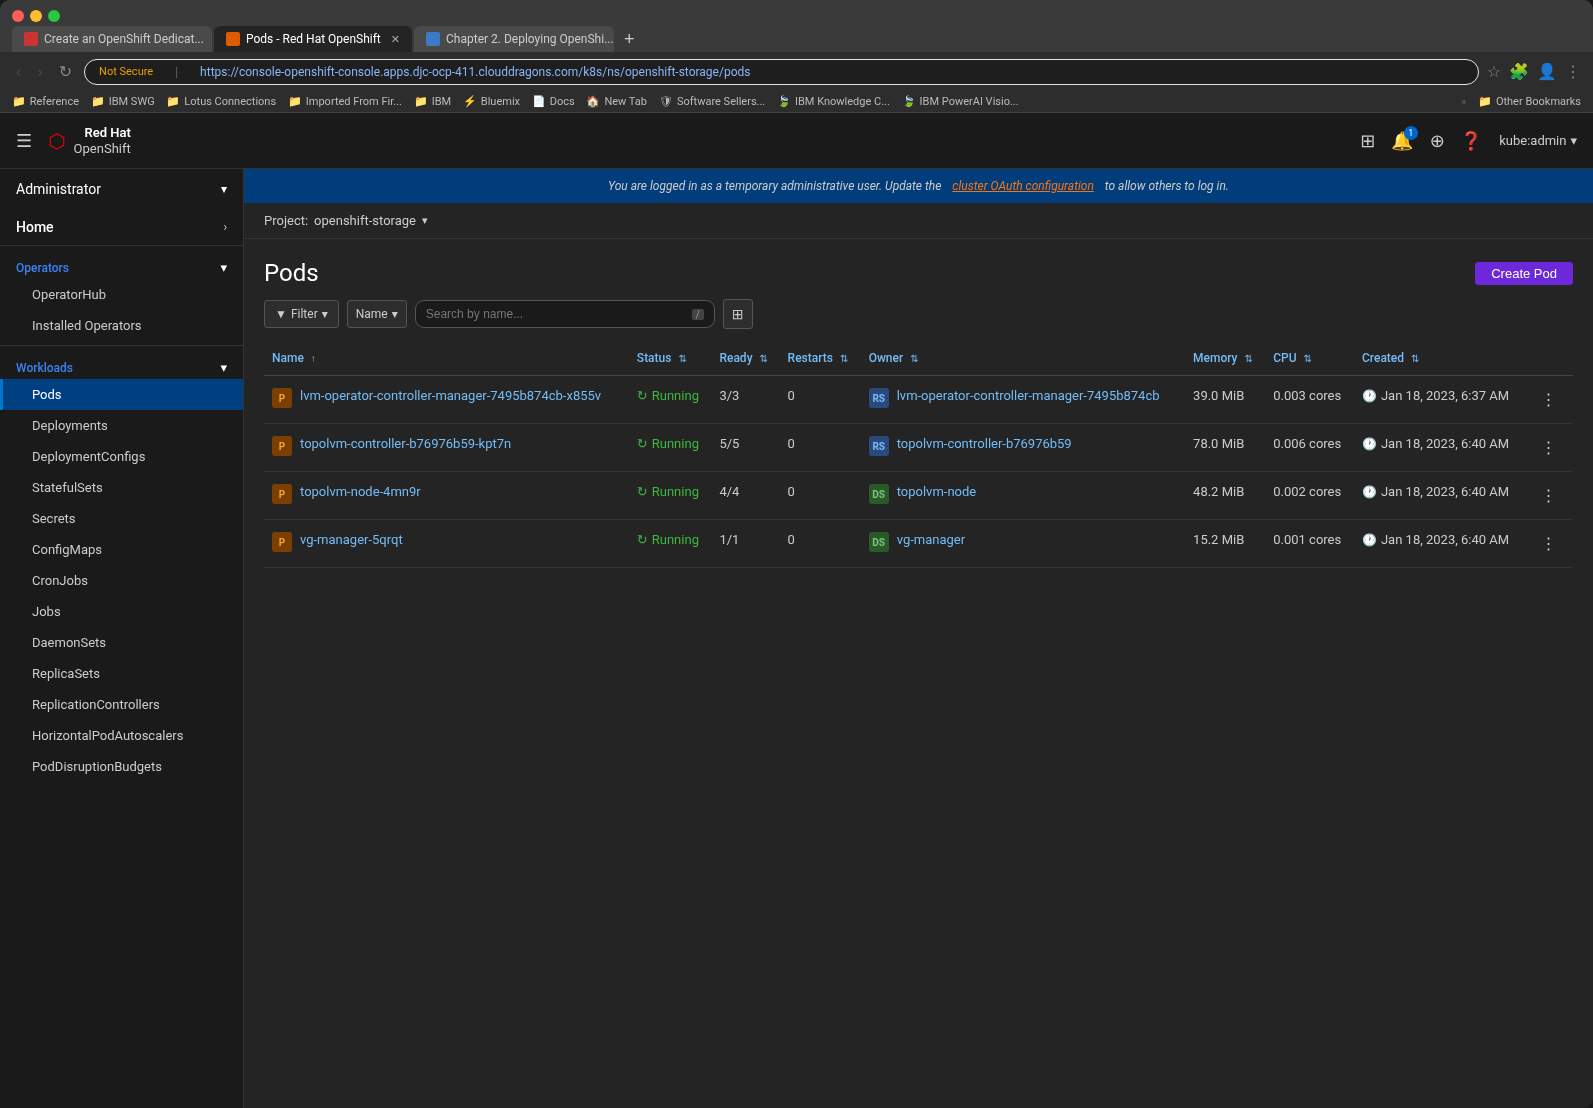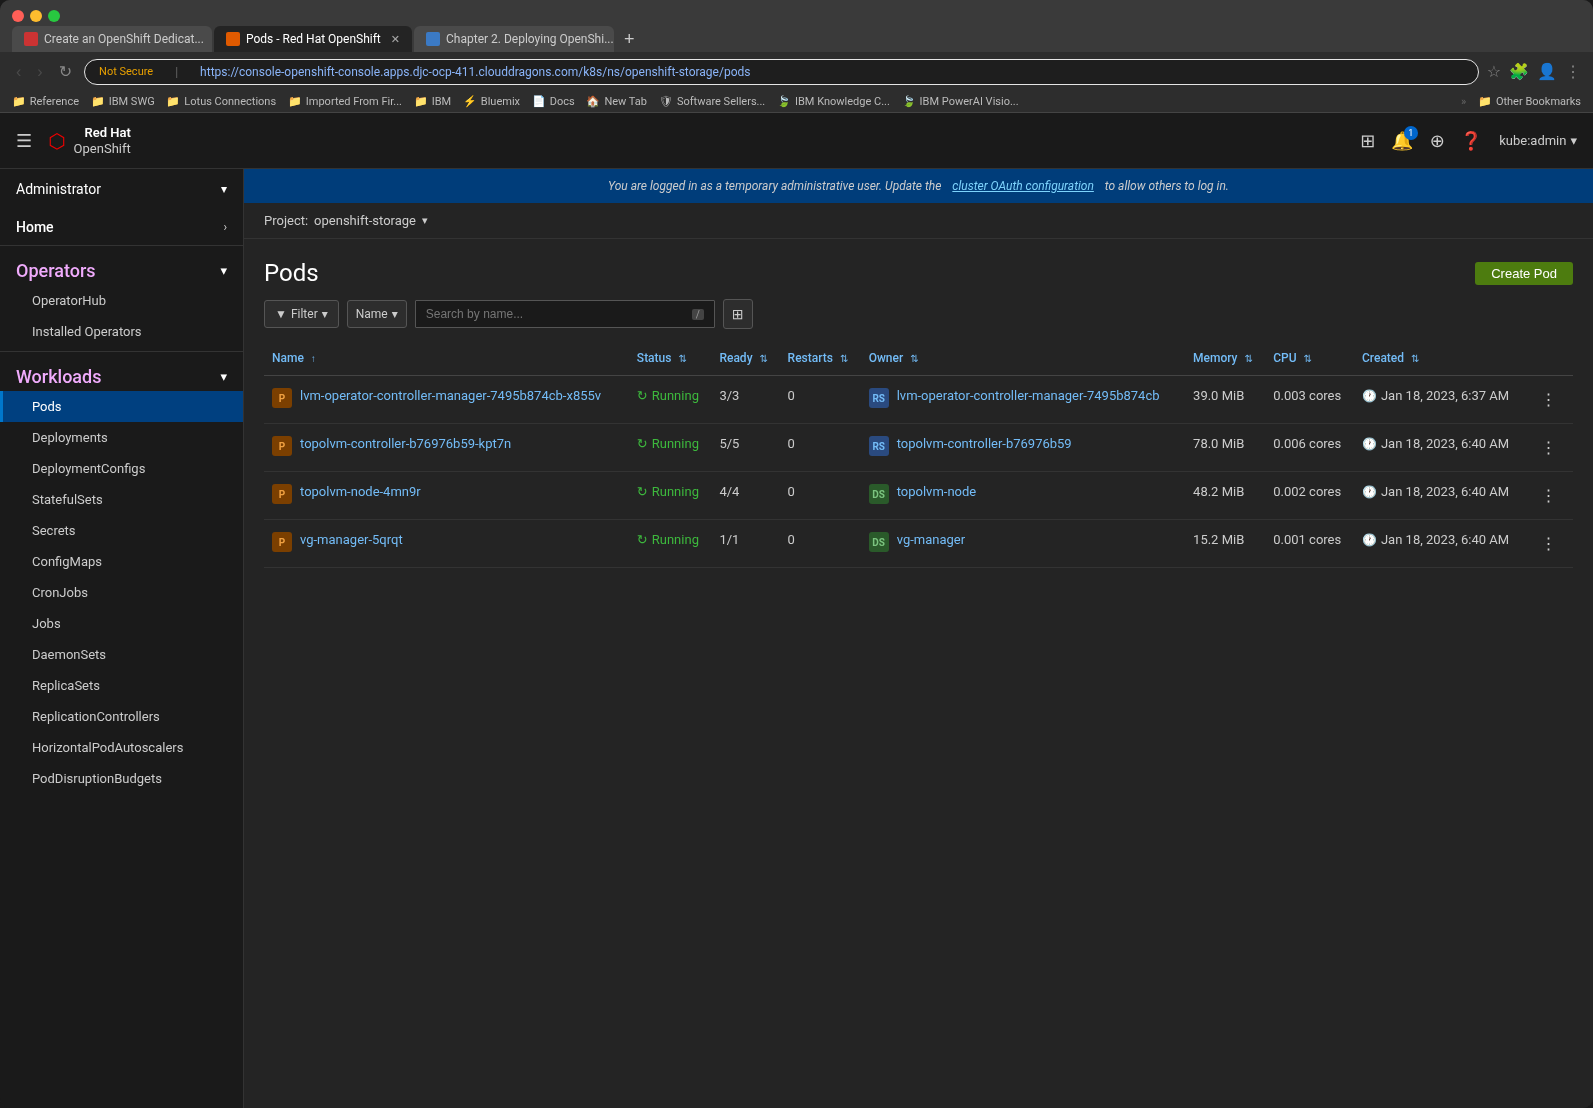"cluster OAuth configuration" .alert-link { color: #7dd3fc -> #f97316 }
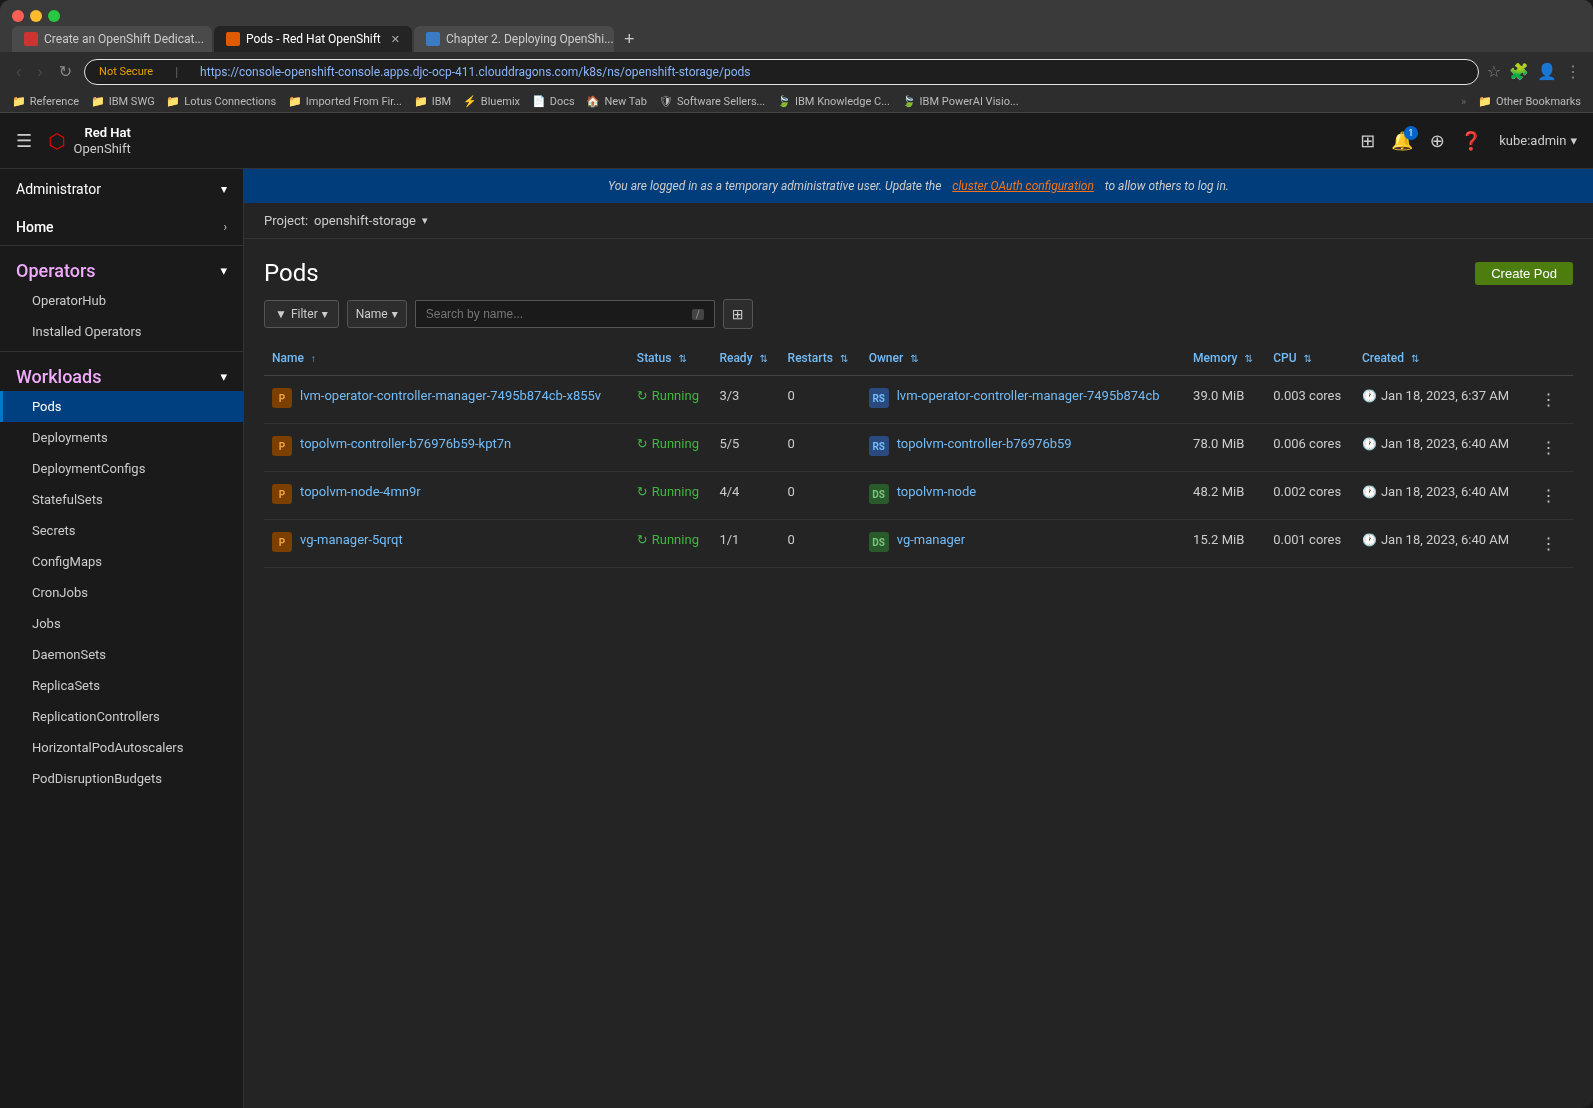"Operators" .sidebar-group-title { color: #f0abfc -> #3b82f6; font-size: 18px -> 12px }
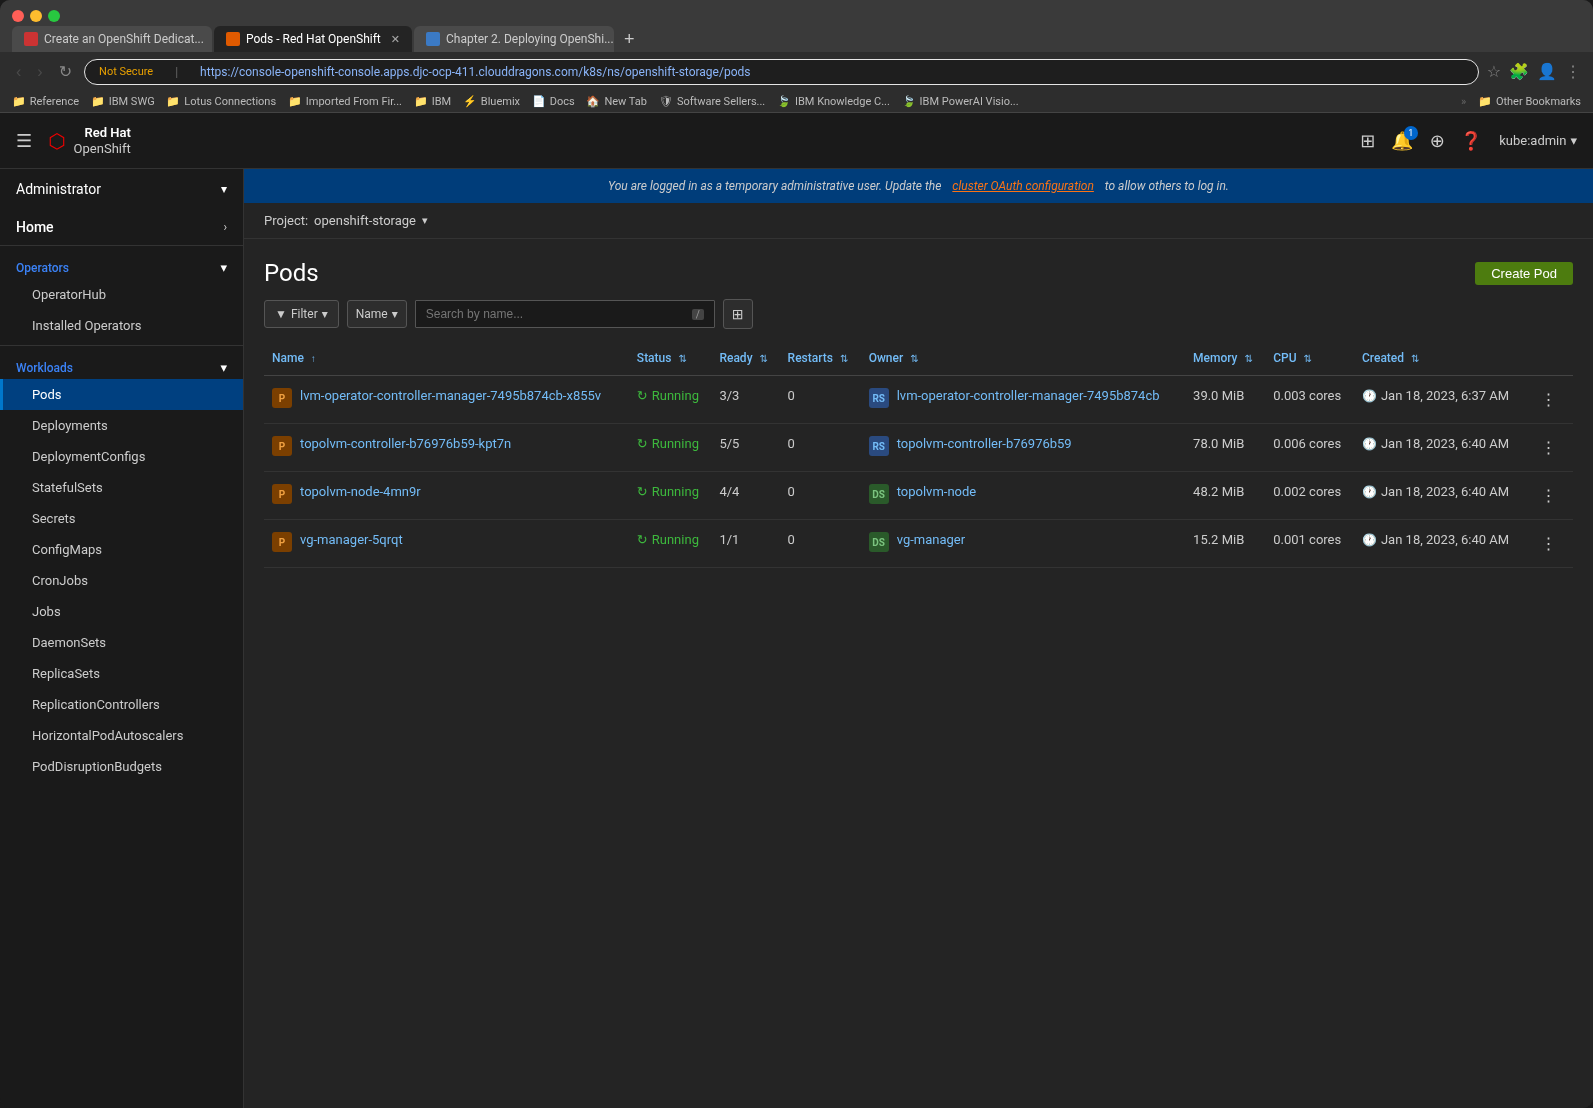"Create Pod" .create-btn { background: #4d7c0f -> #6d28d9 }
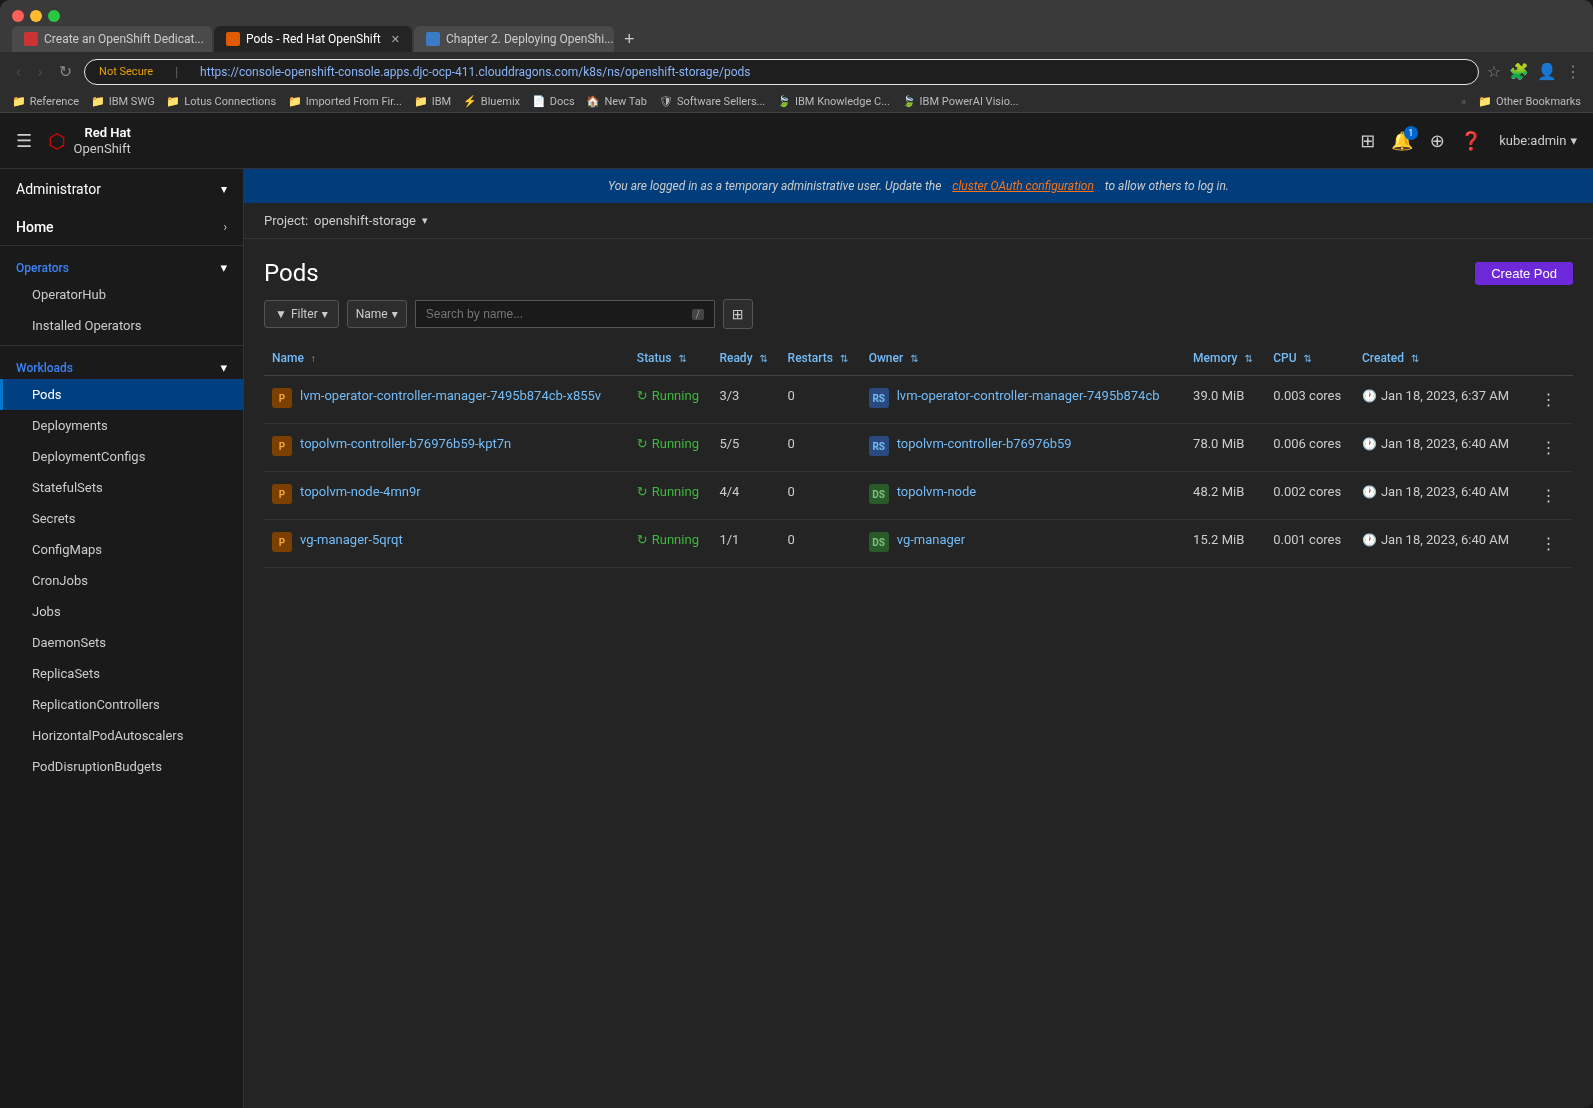"Search by name..." .search-input { border-radius: 1px -> 9px }
